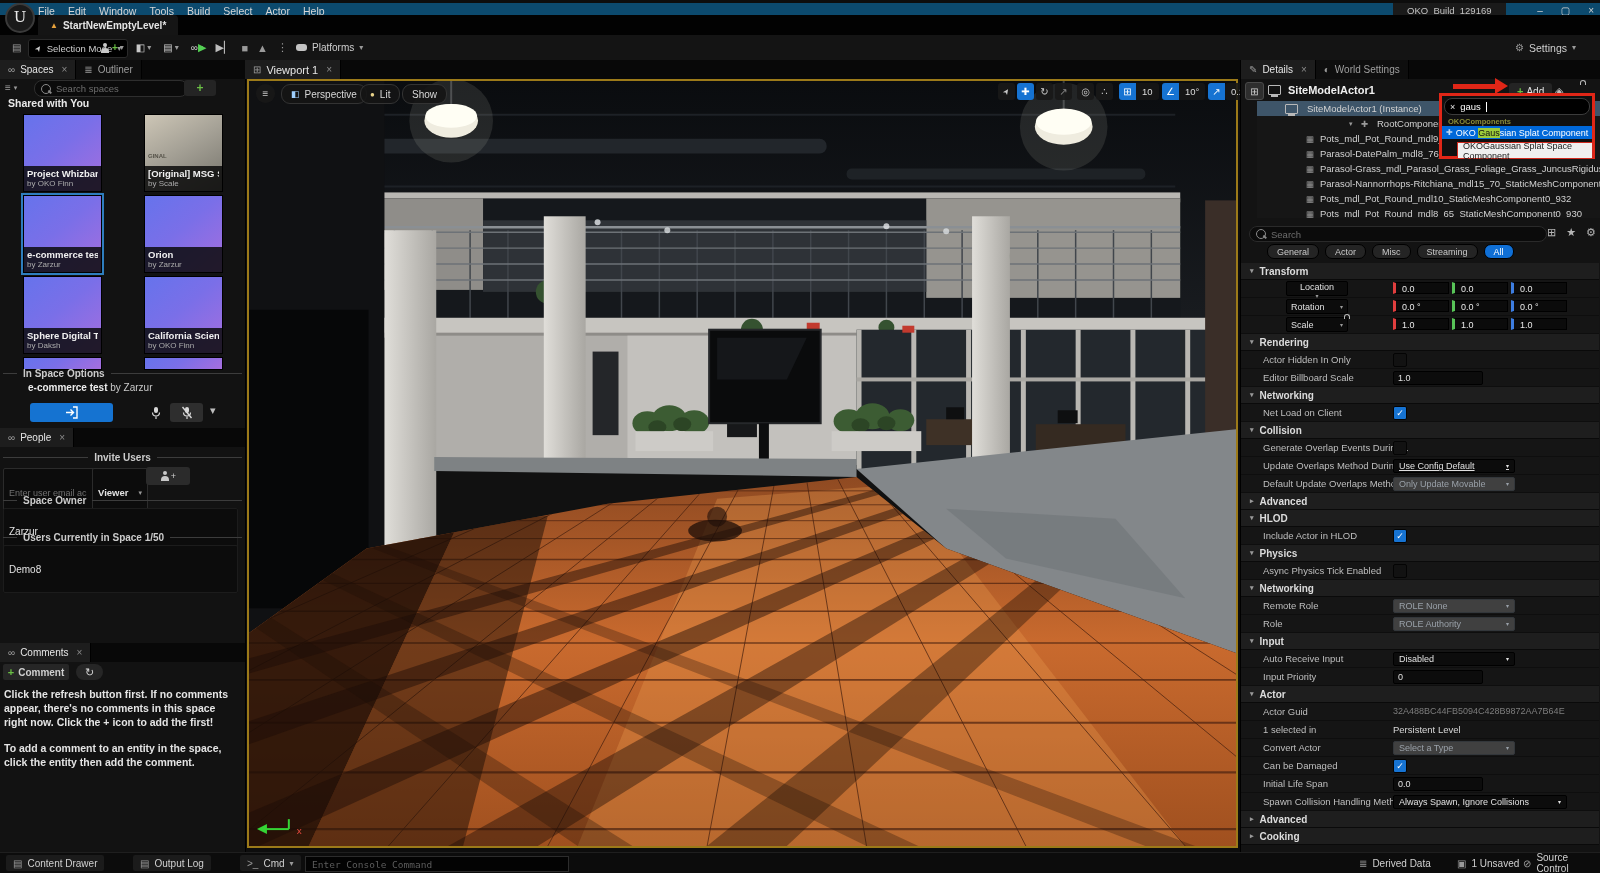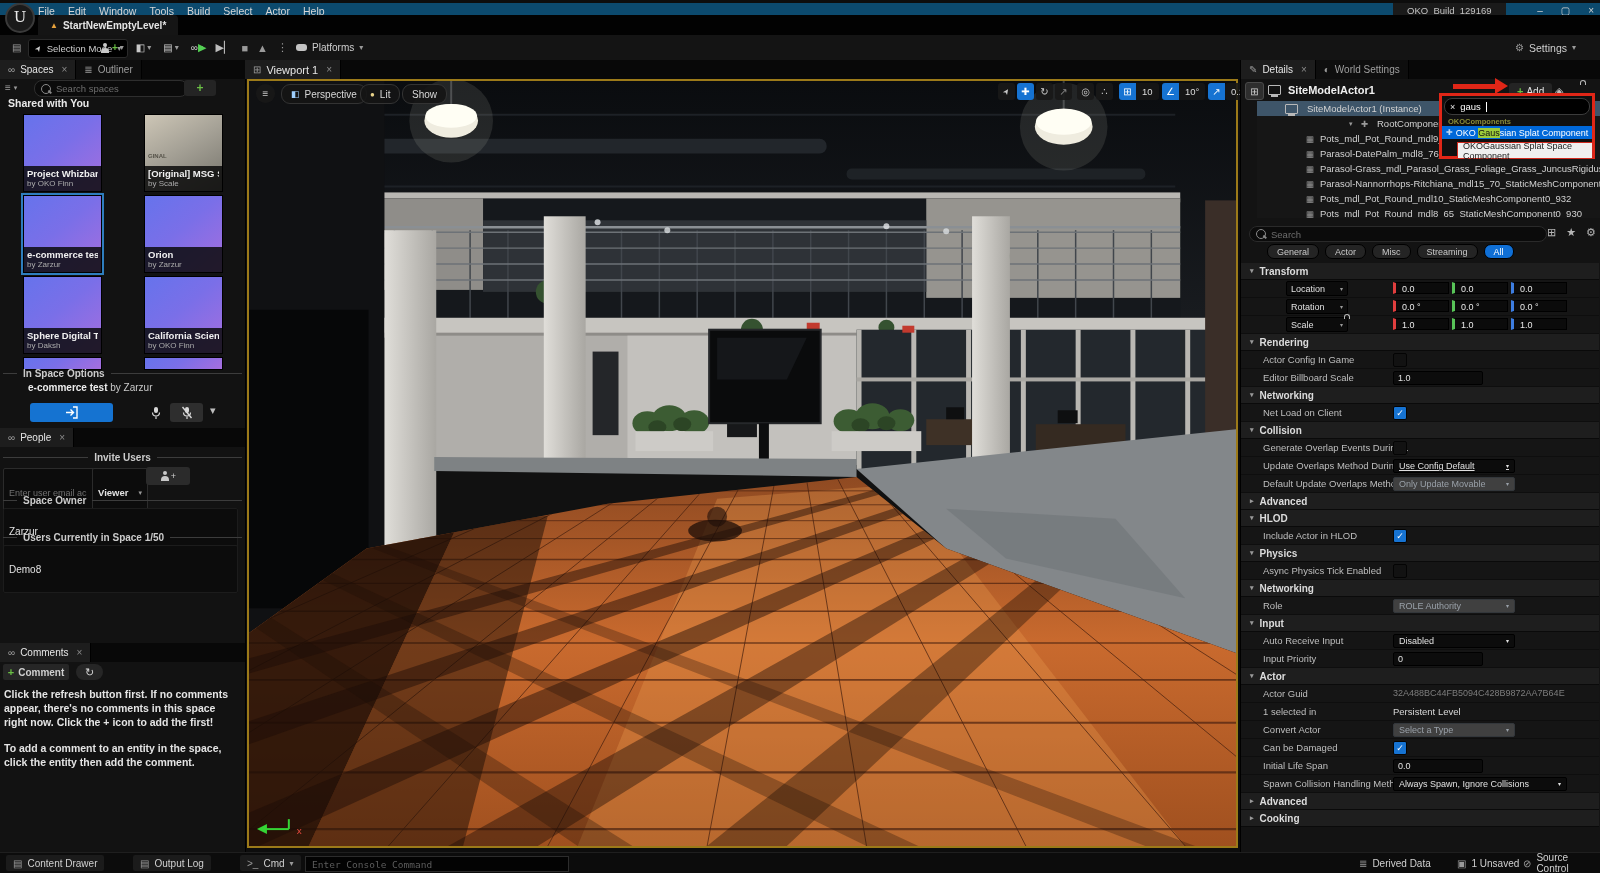"Location" div { flex-direction: none -> column }
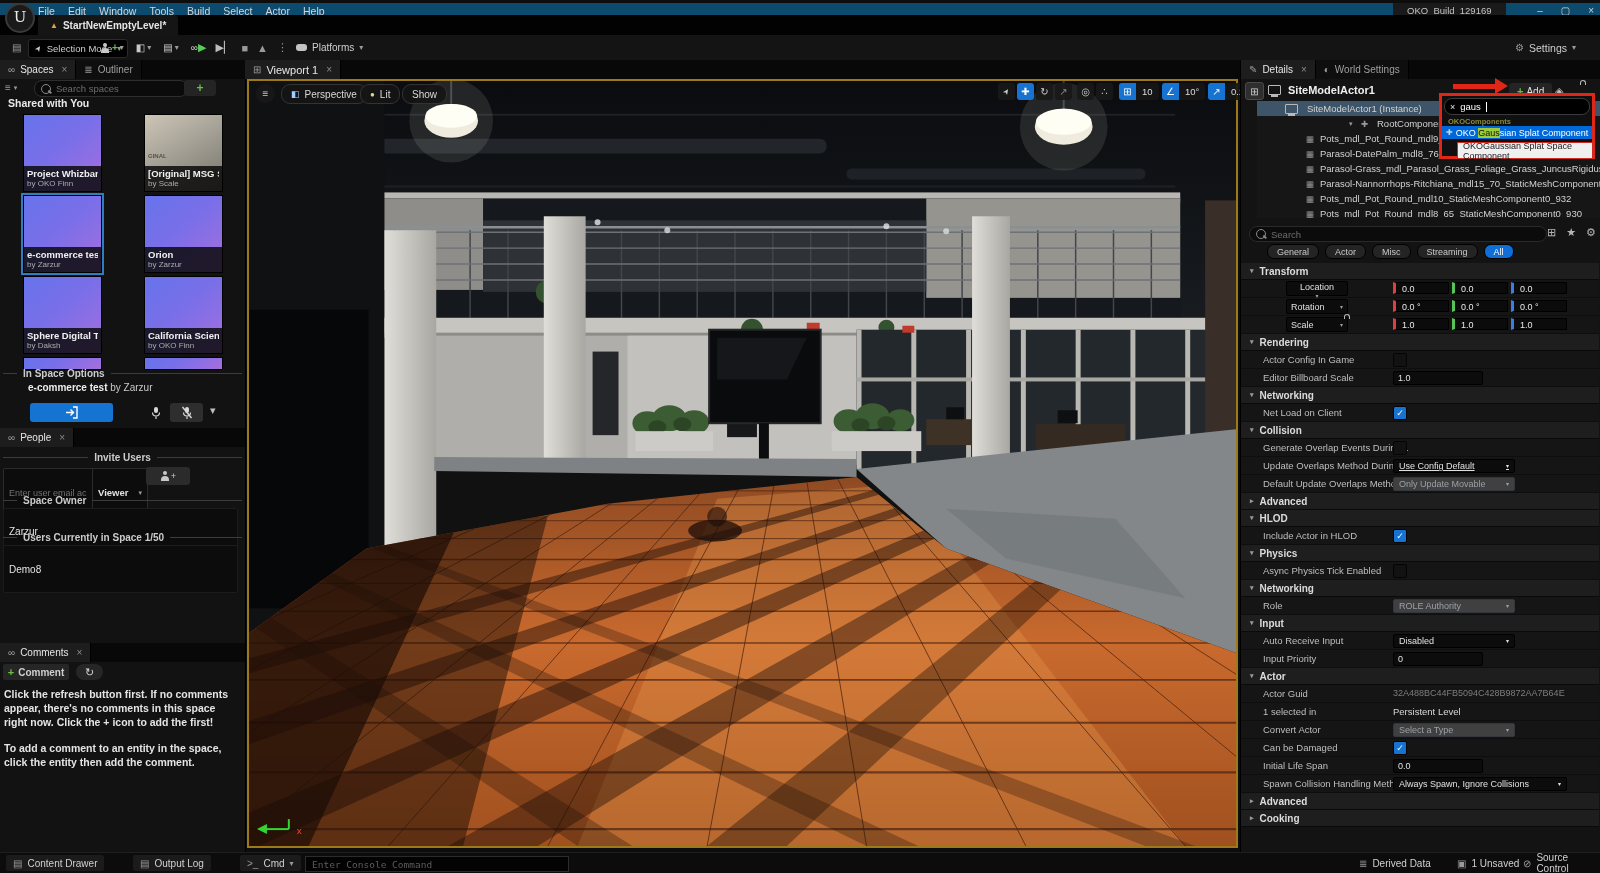"Actor Config In Game" div.plabel { text: Config In Game -> Hidden In Only }
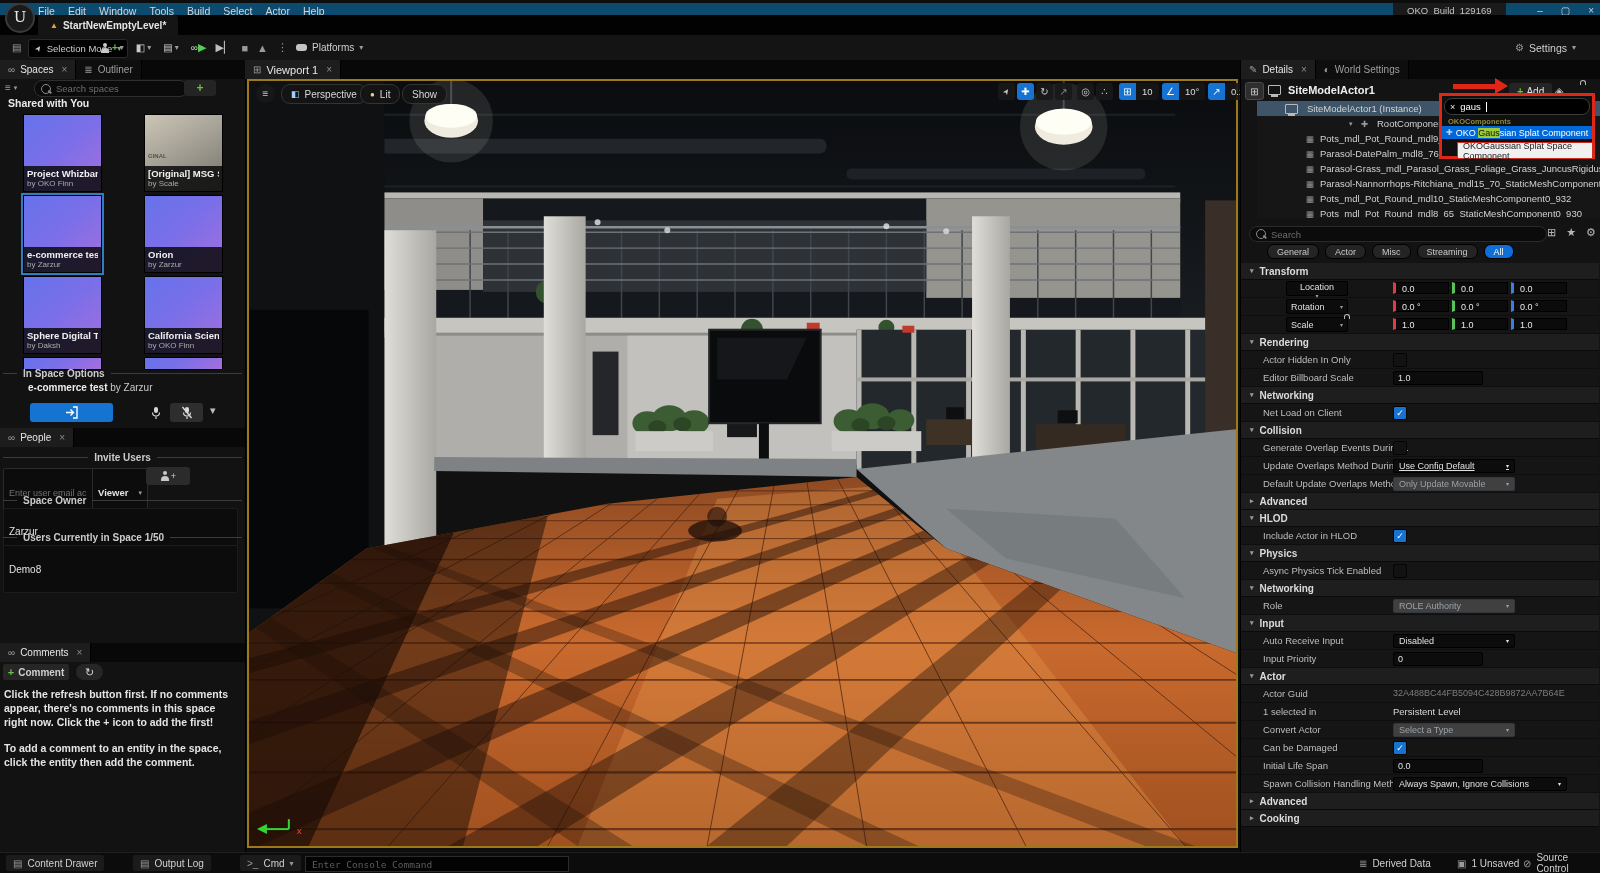"Remote Role" div.prow { html: none -> <div> <div>Remote Role</div> <div> <div>ROLE None</div> <div>▾</div> </div> </div> }
